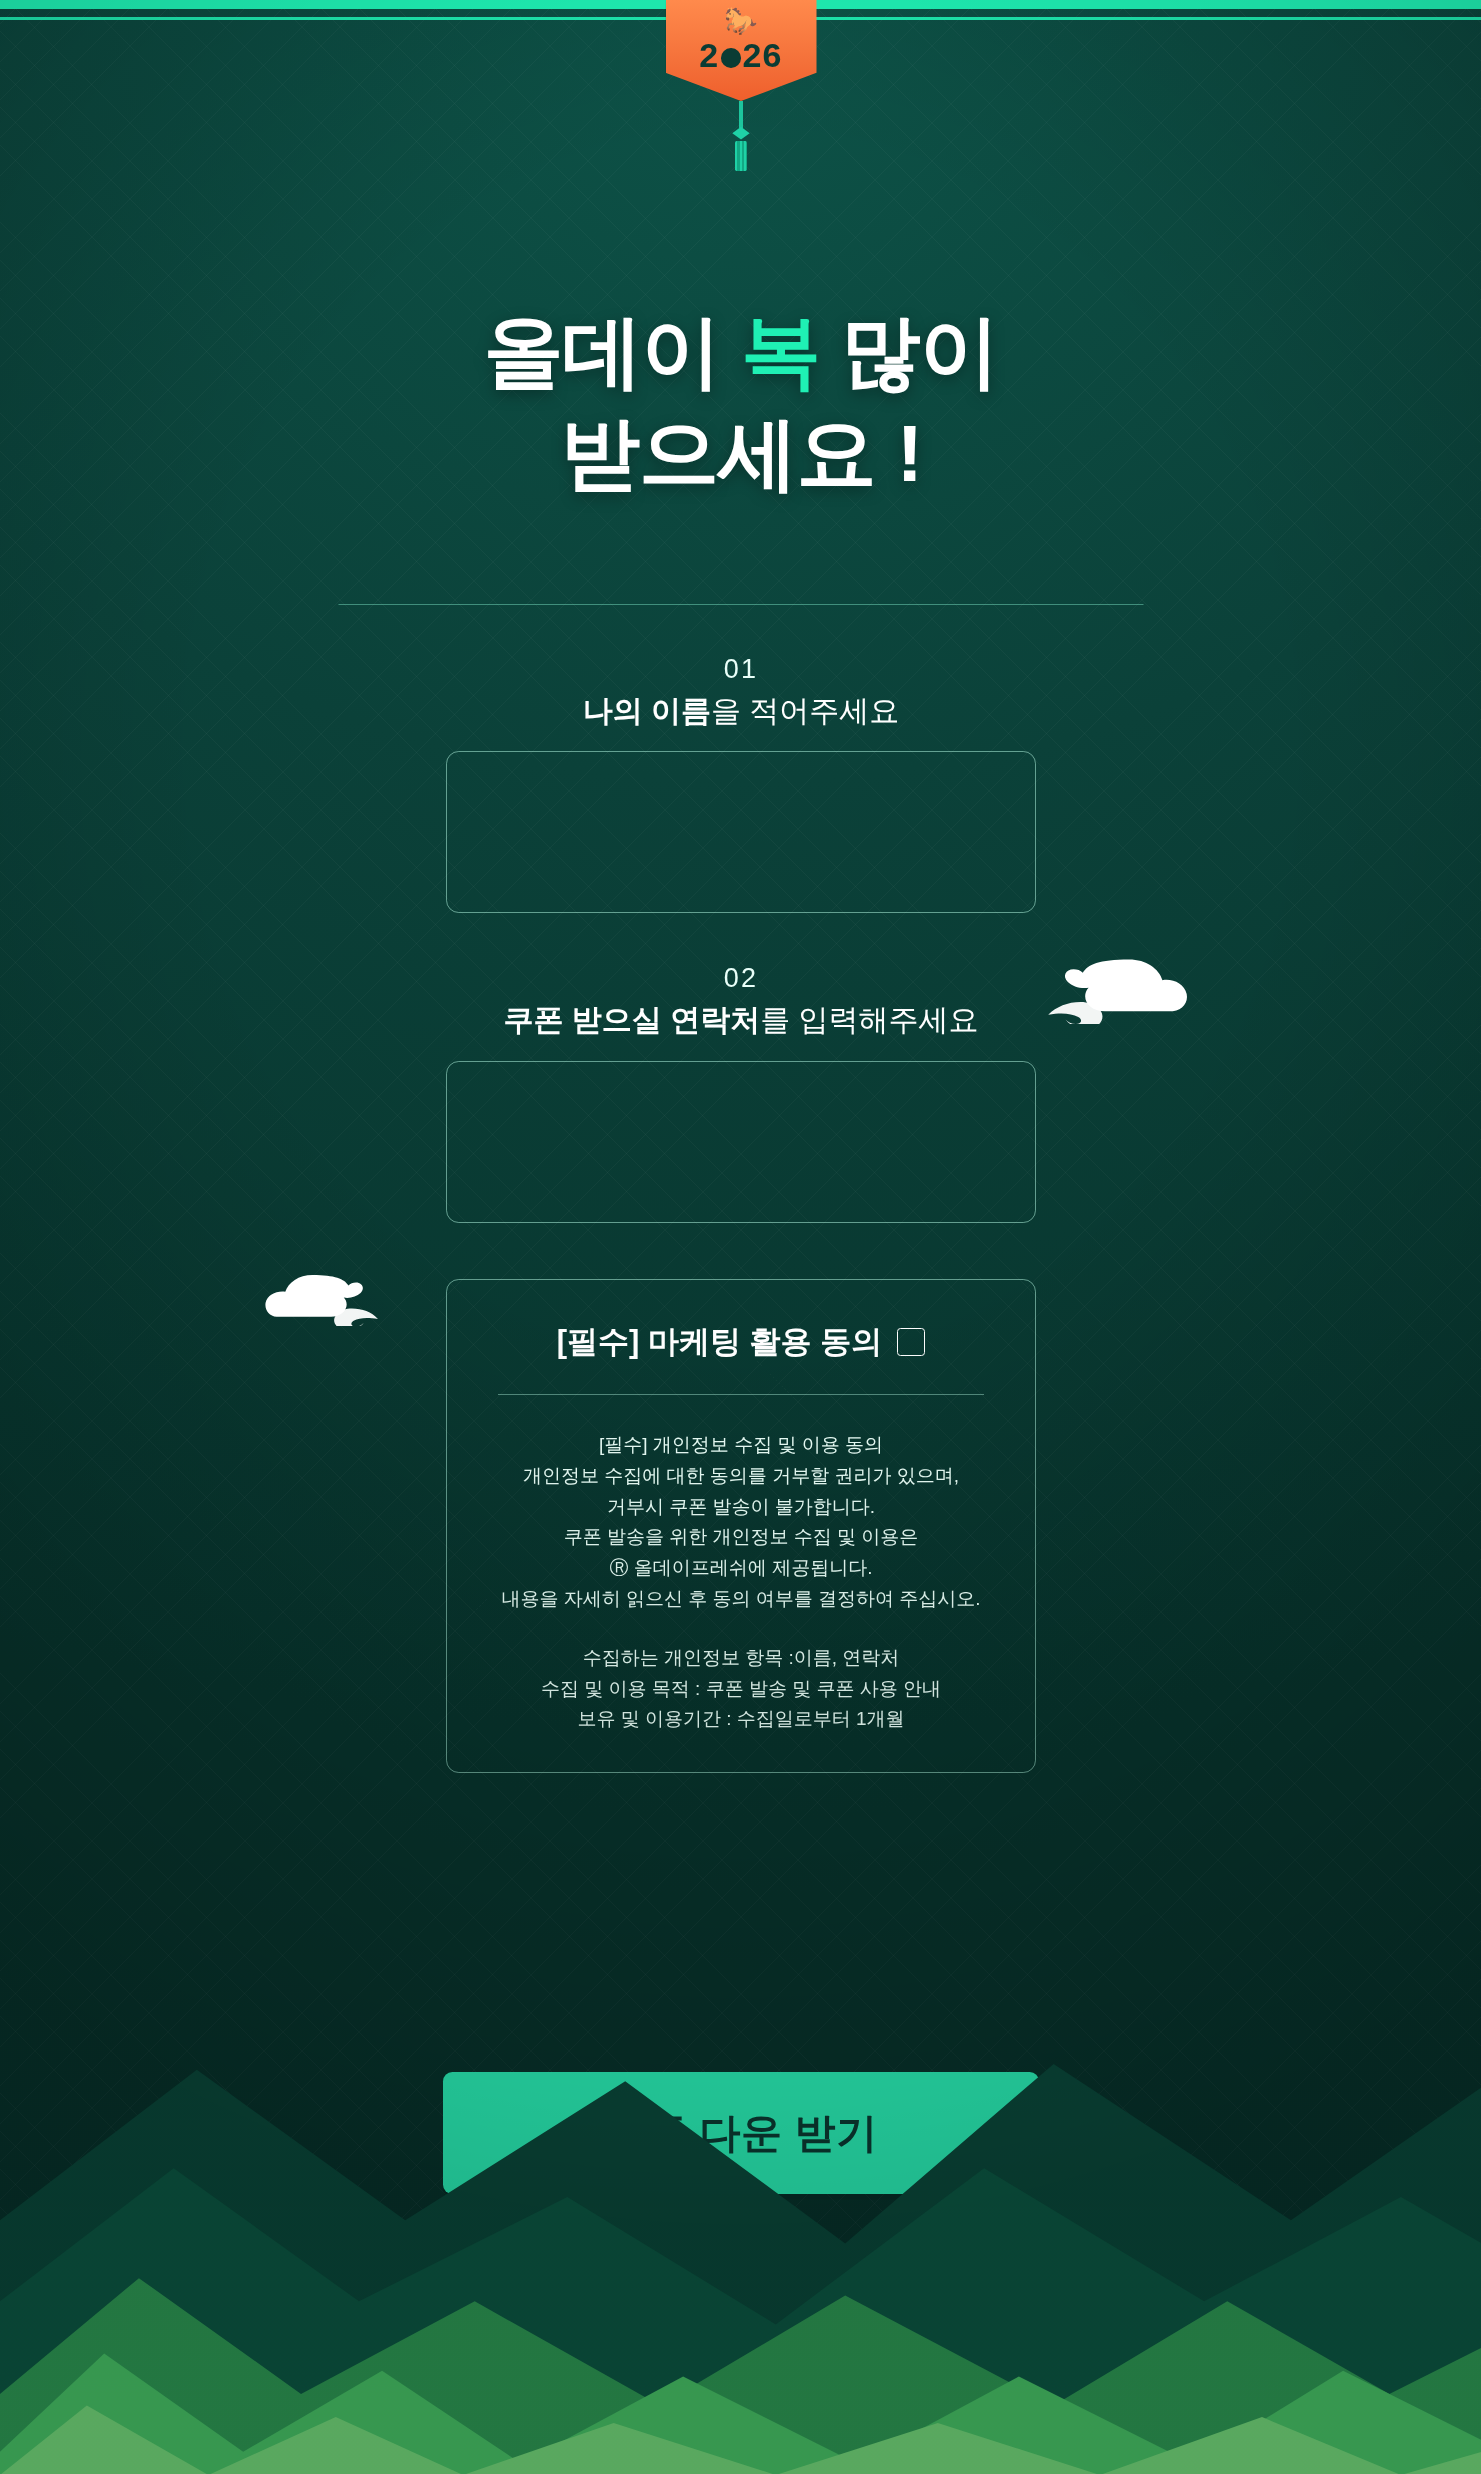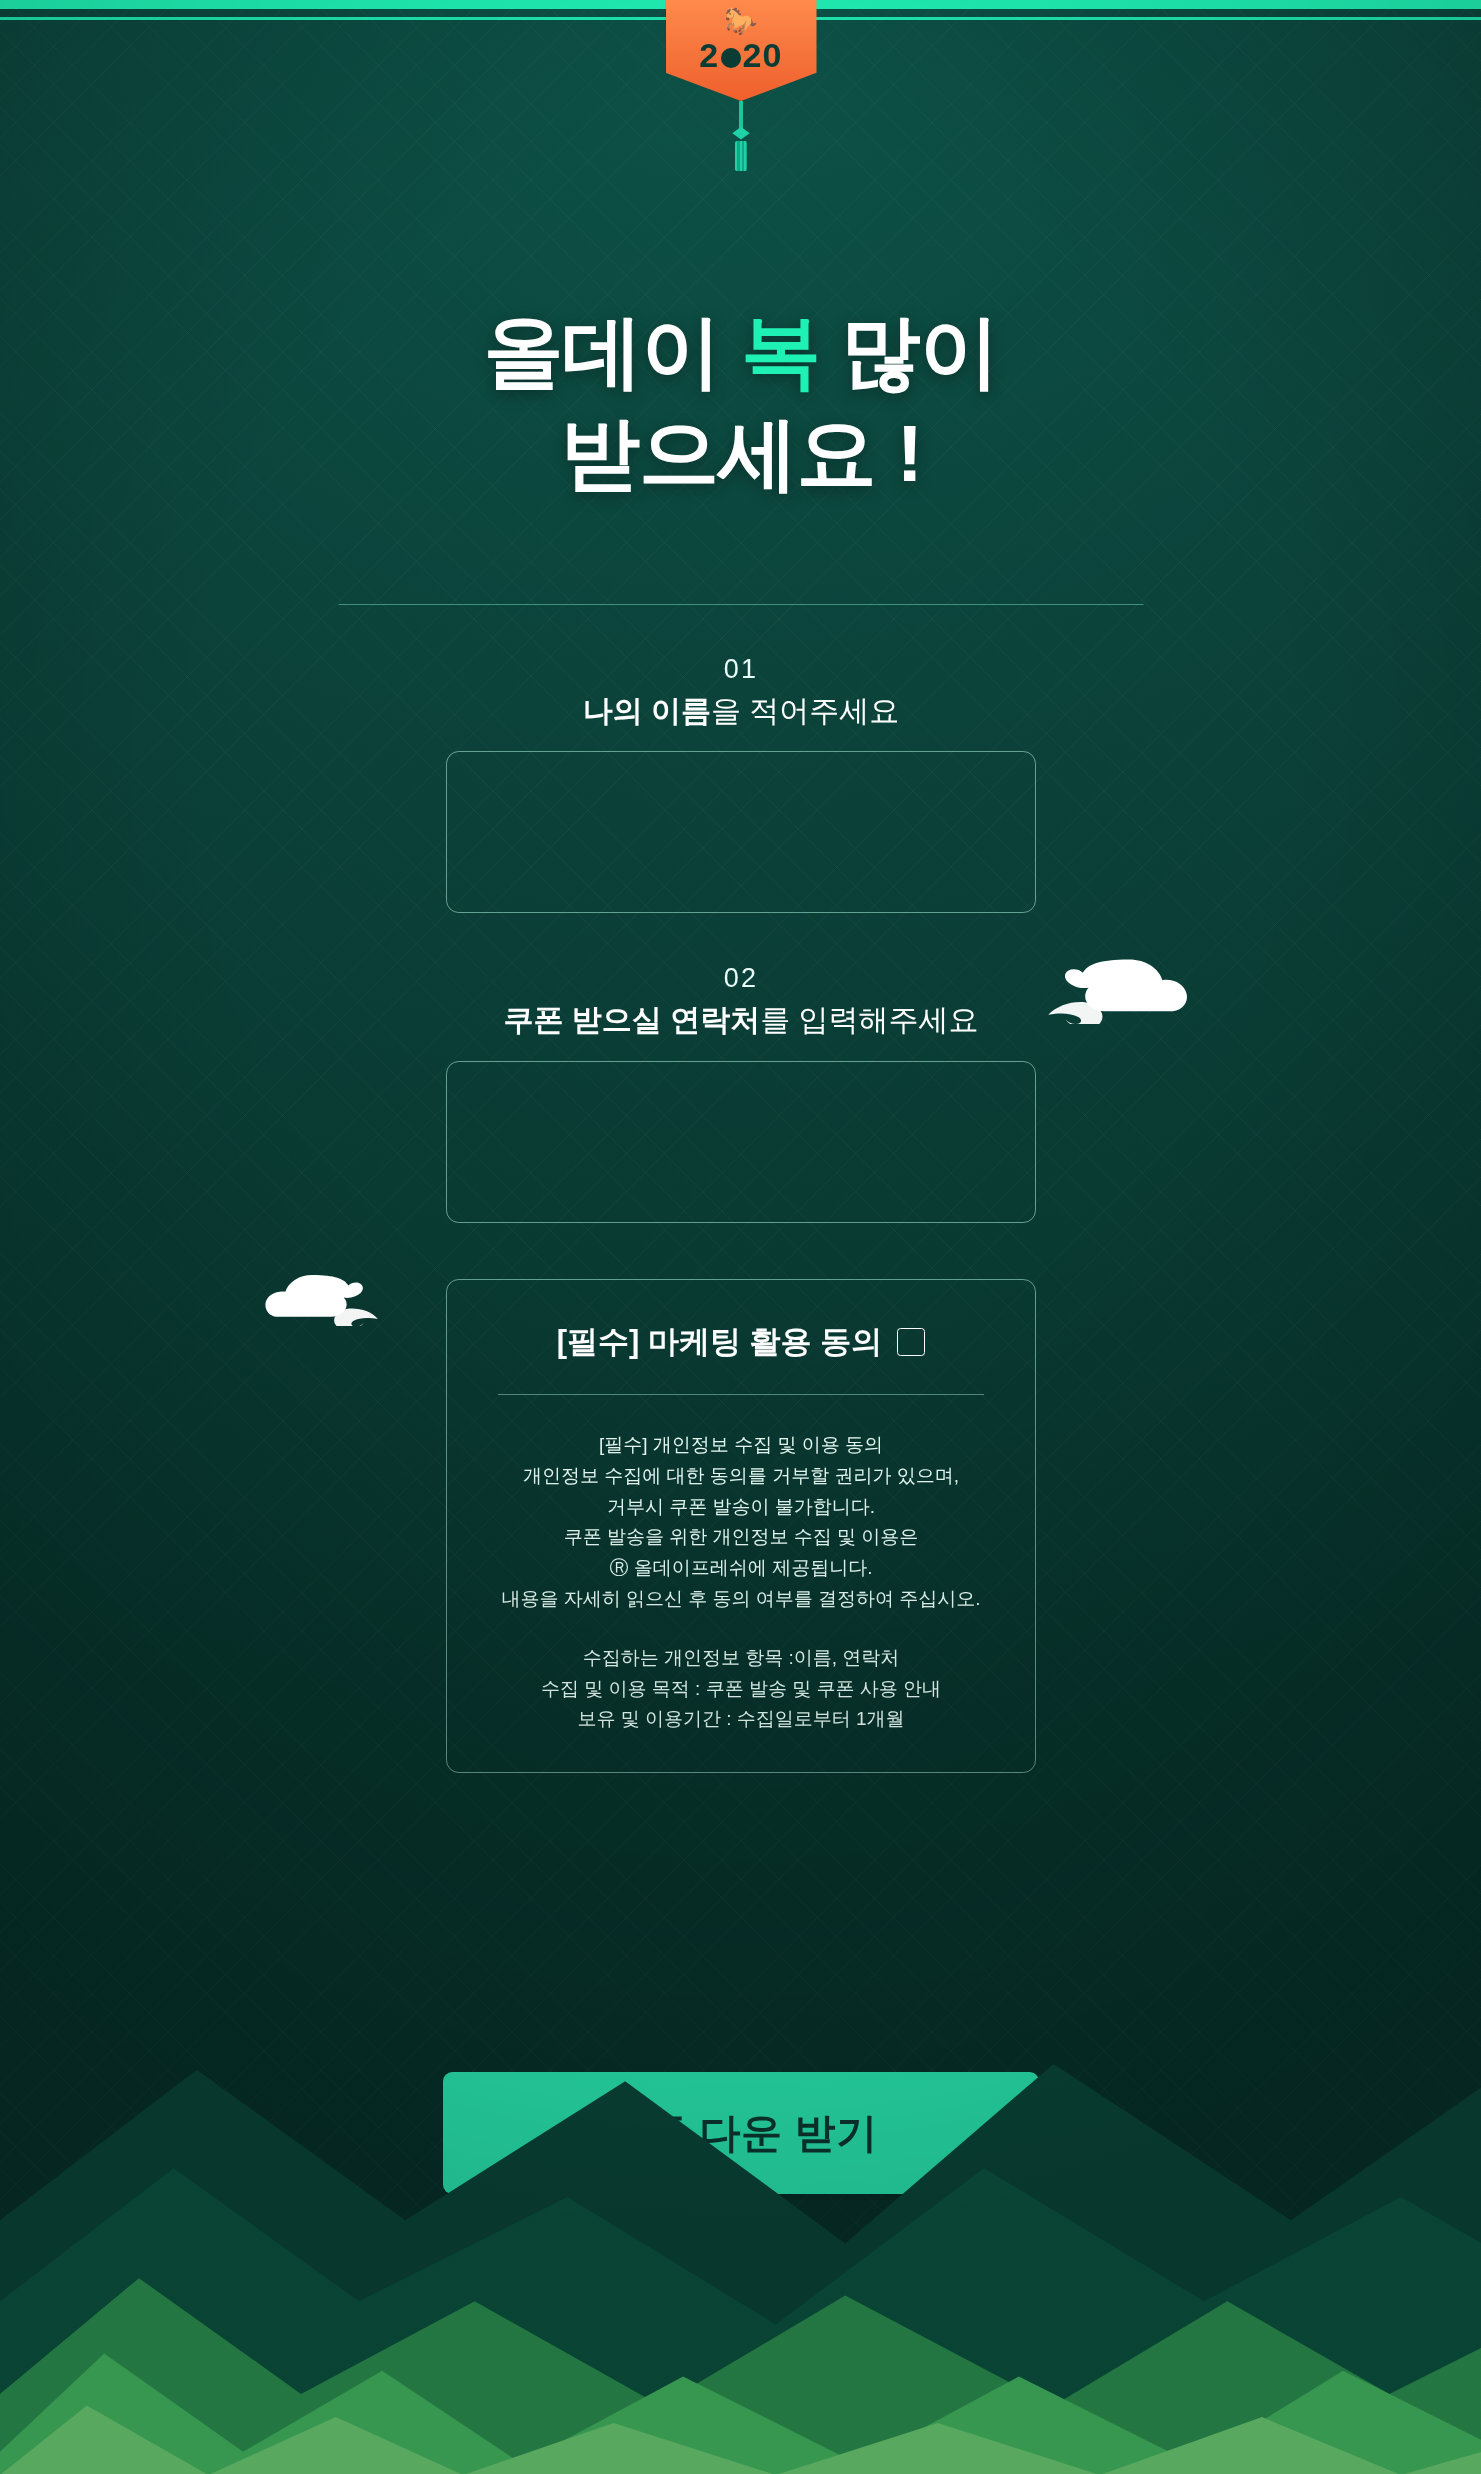"20" span { text: 20 -> 26 }
